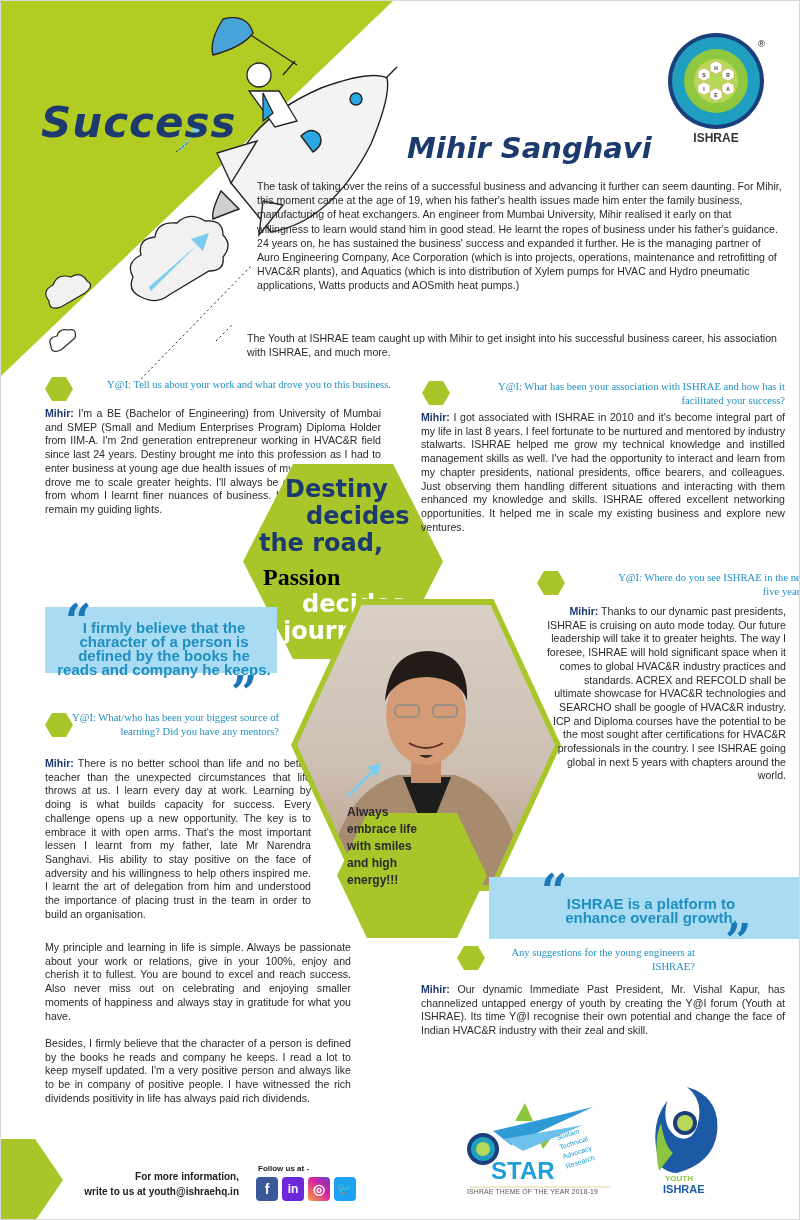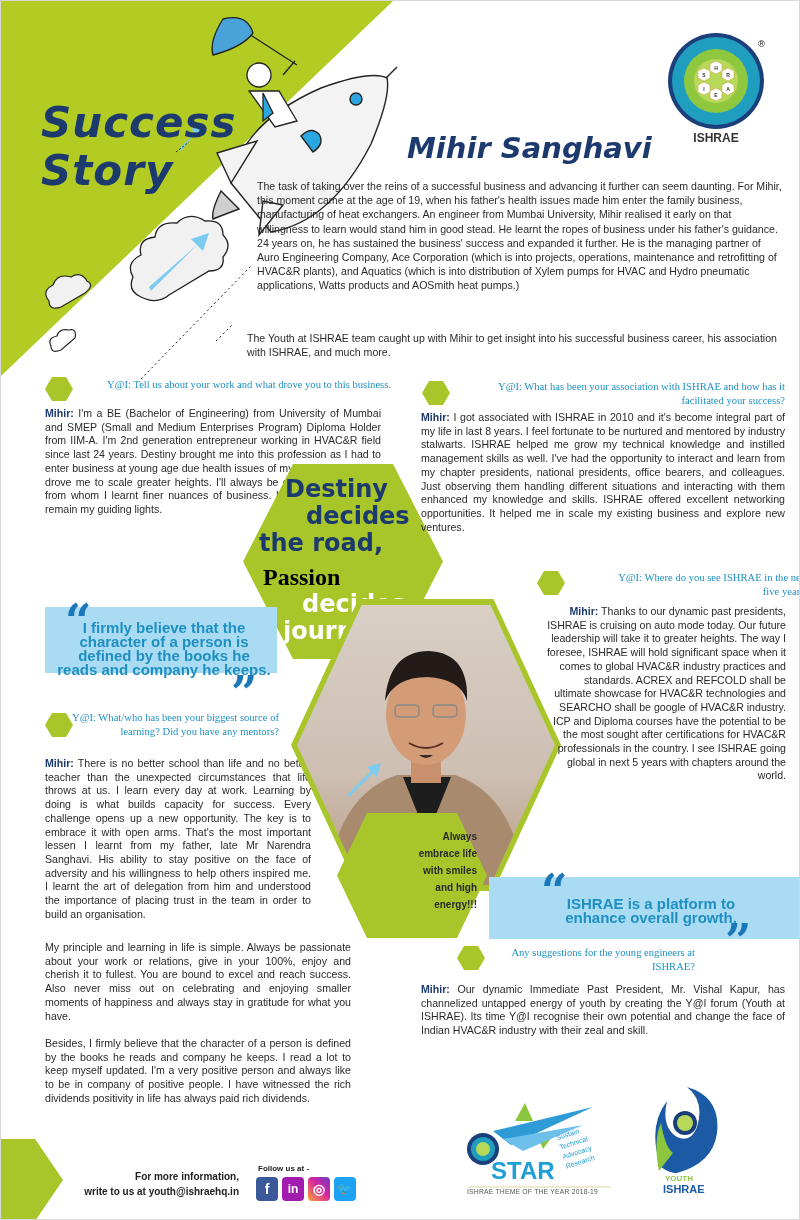"Story" div { html: <div>Story</div> -> none }
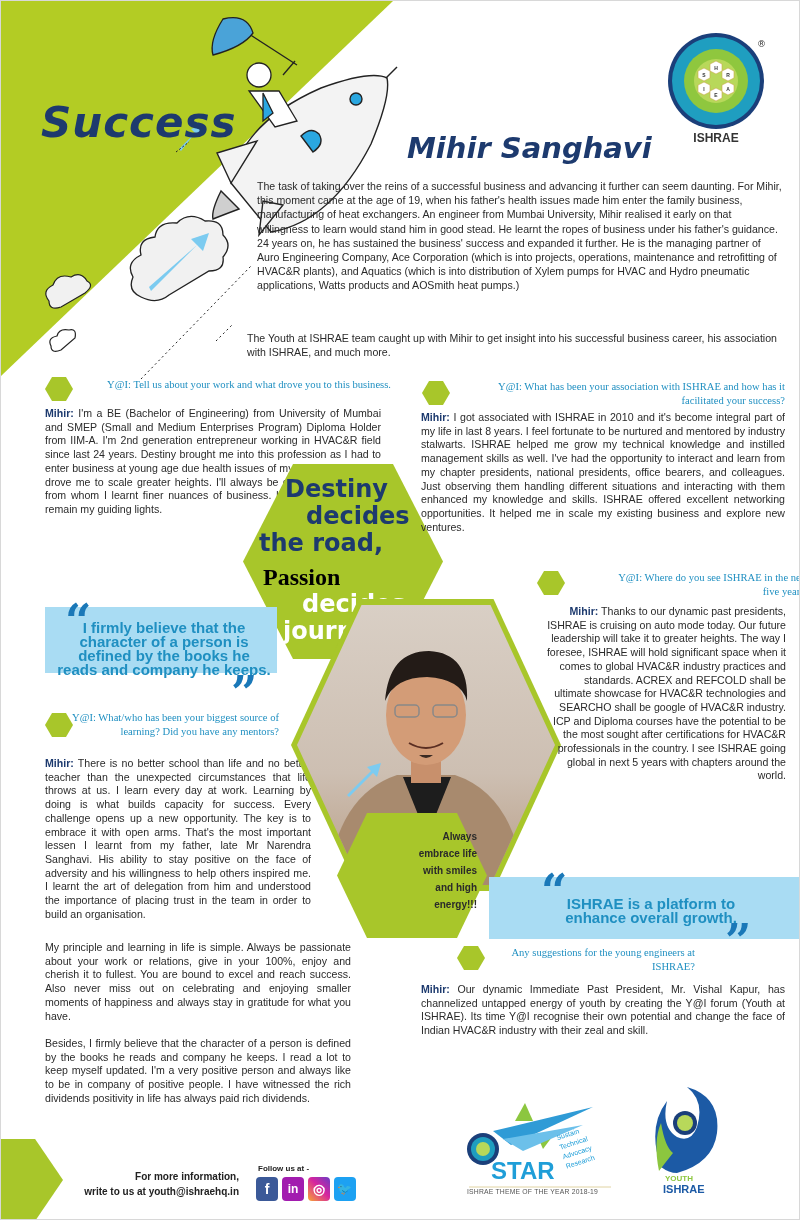"Always" .smile-text { font-size: 10px -> 12px; text-align: right -> left; top: 827px -> 803px }
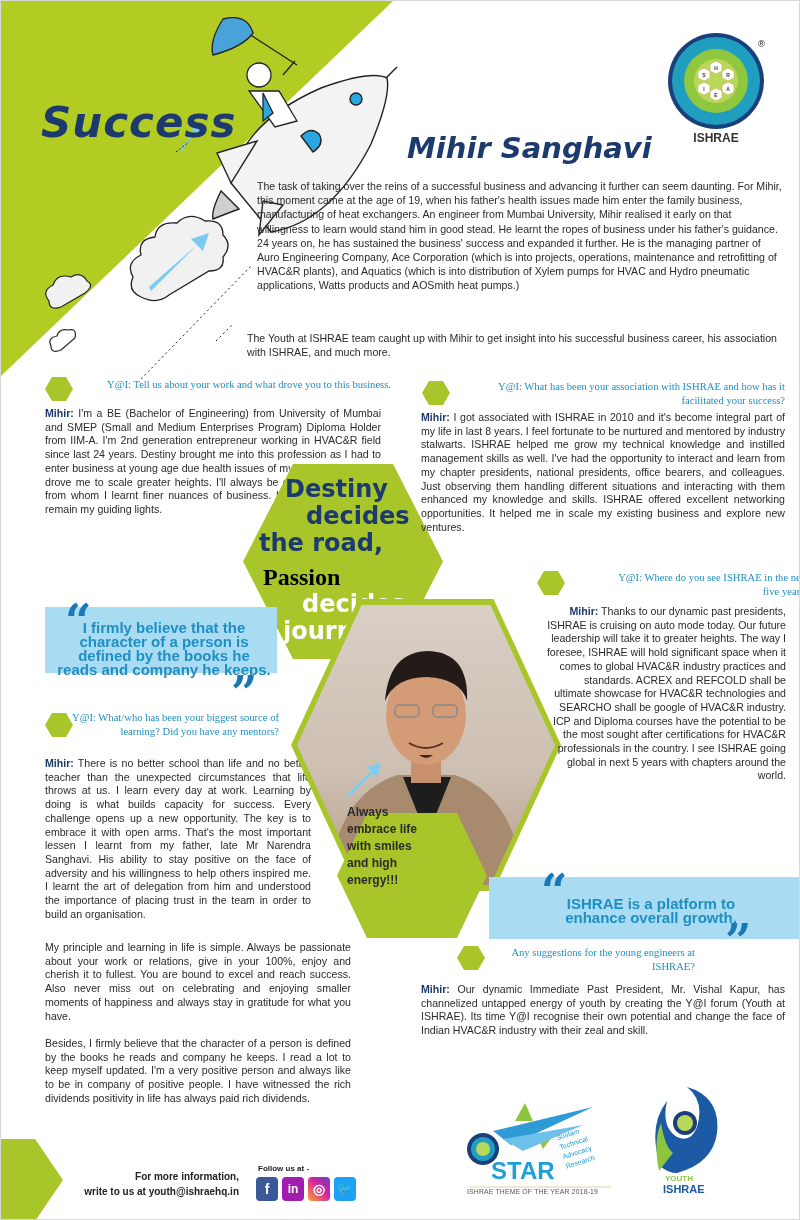"in" div.social { background: #a21caf -> #6d28d9 }
